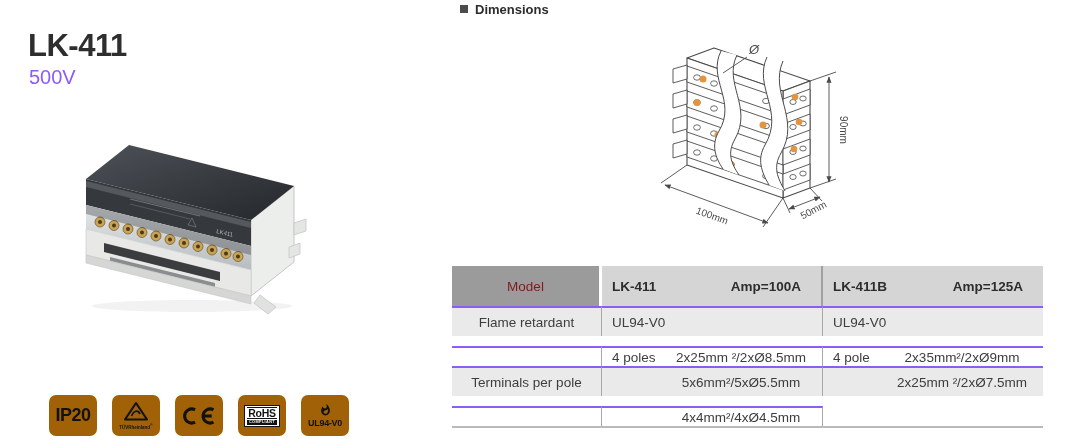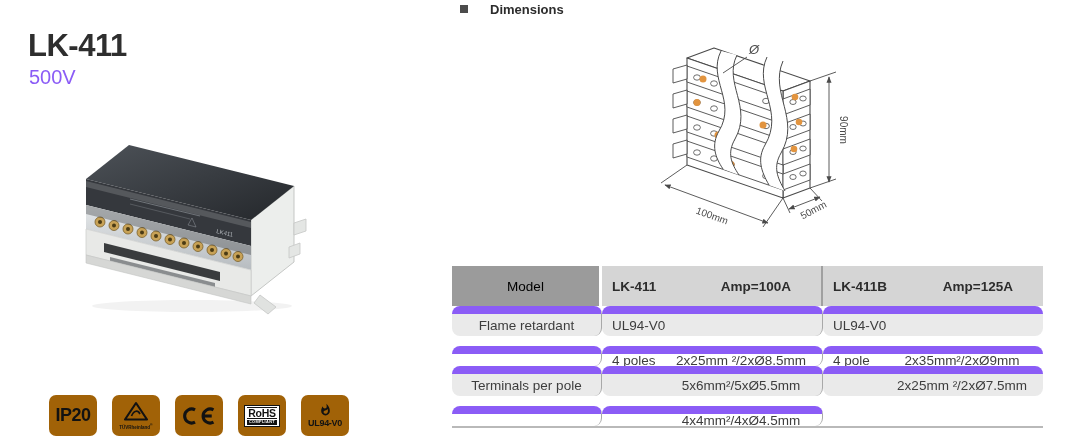"Dimensions" .dim-header { gap: 22px -> 7px }
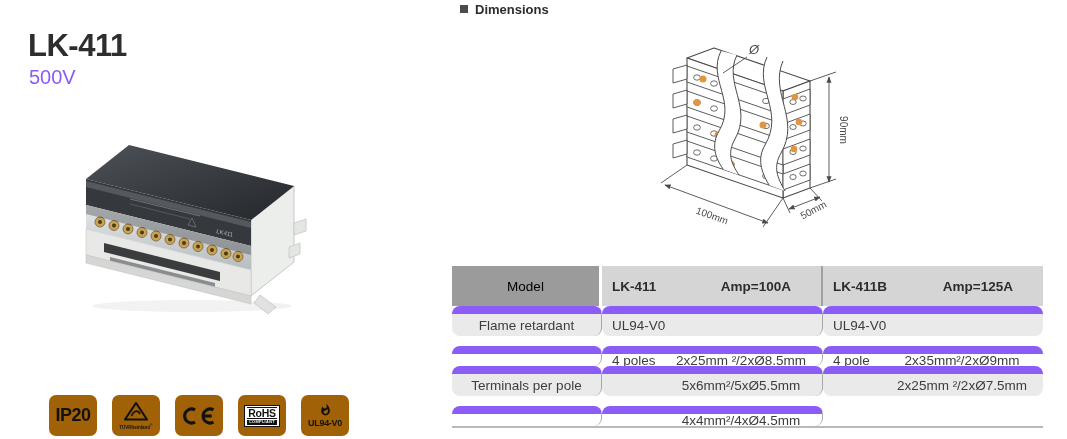"Model" .h-model { color: #000000 -> #7f1d1d }
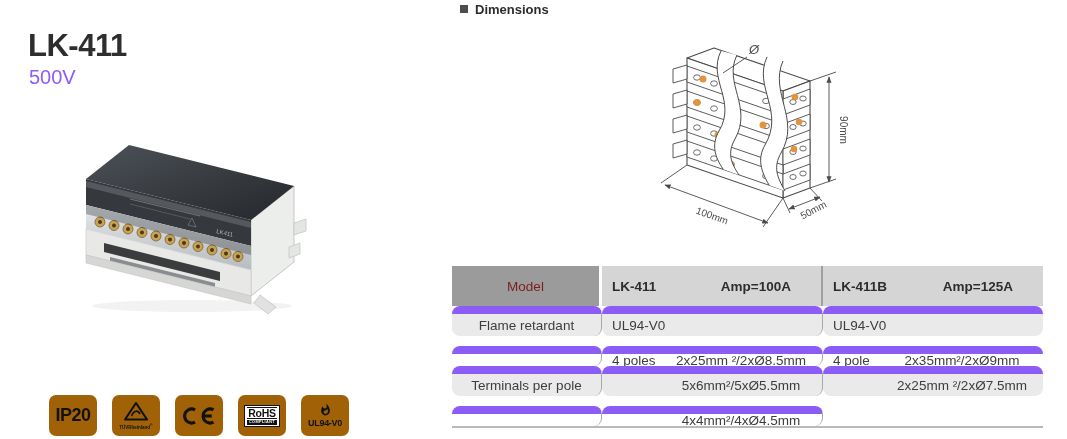"Amp=100A" .h-col .amp { padding-right: 30px -> 20px }
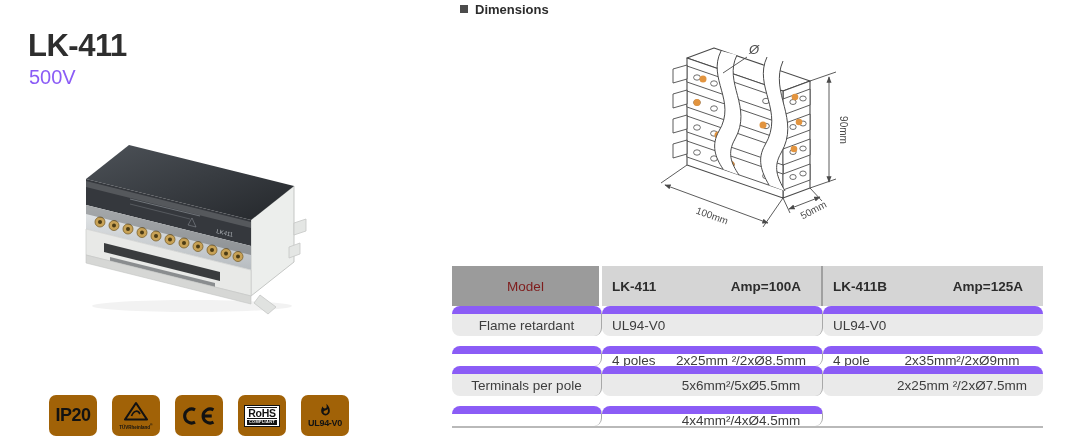"Flame retardant" .row-cell { border-radius: 8px -> none; border-top: 8px solid #8b5cf6 -> 2px solid #8b5cf6 }
